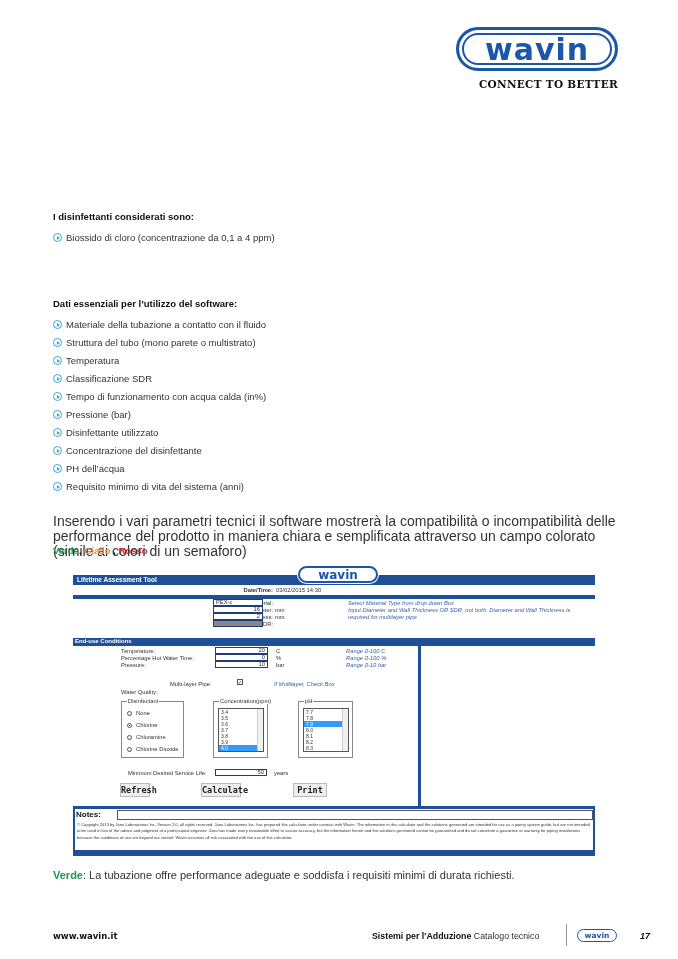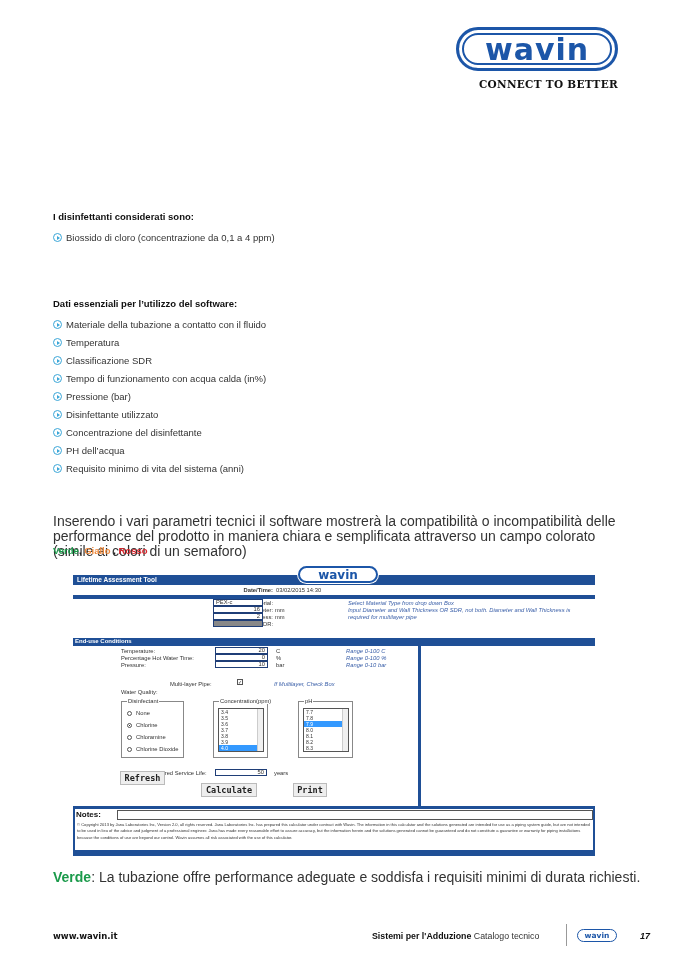"Struttura del tubo (mono parete" div.bullet { html: none -> <div> <span></span> <span>Struttura del tubo (mono parete o multistrato)</span> </div> }
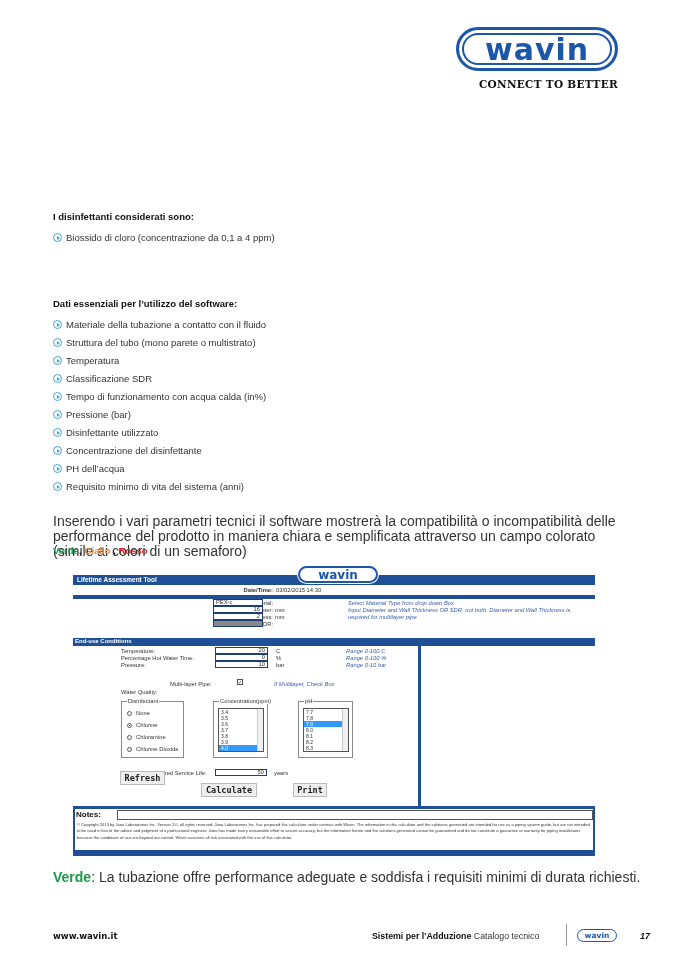"Refresh" div.btn { top: 205px -> 217px; width: 45px -> 30px }
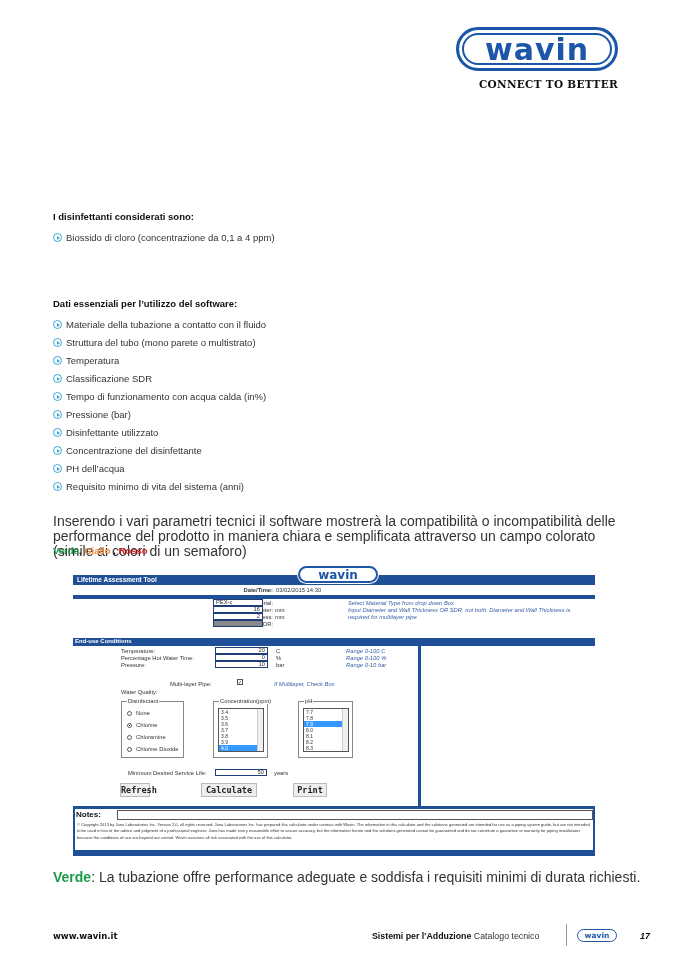"Calculate" div.btn { width: 56px -> 40px }
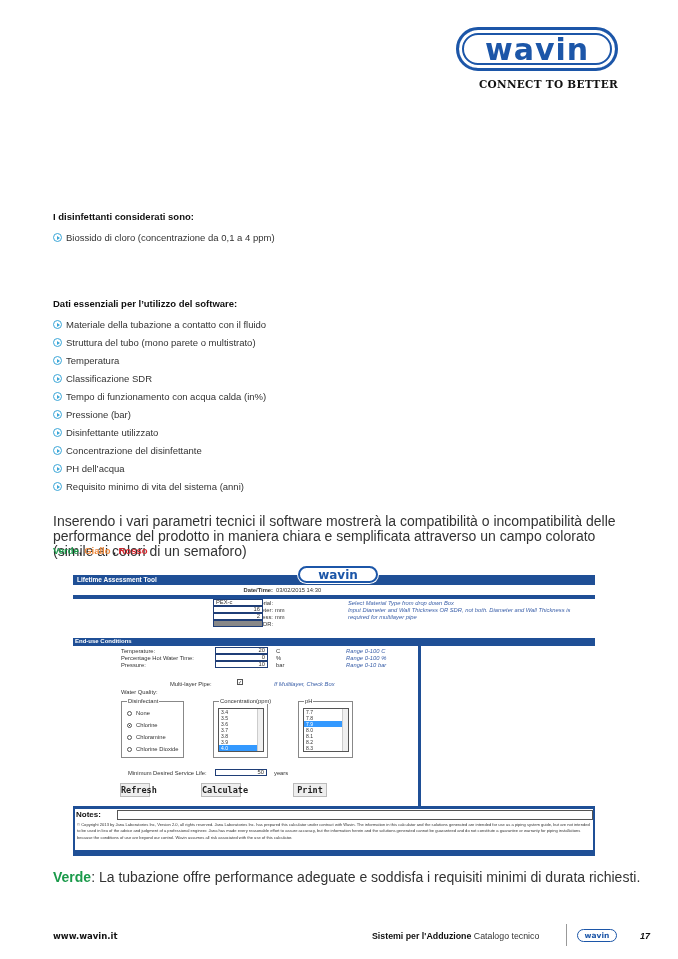"Verde: La tubazione offre performance" .verde { font-size: 14px -> 11px }
